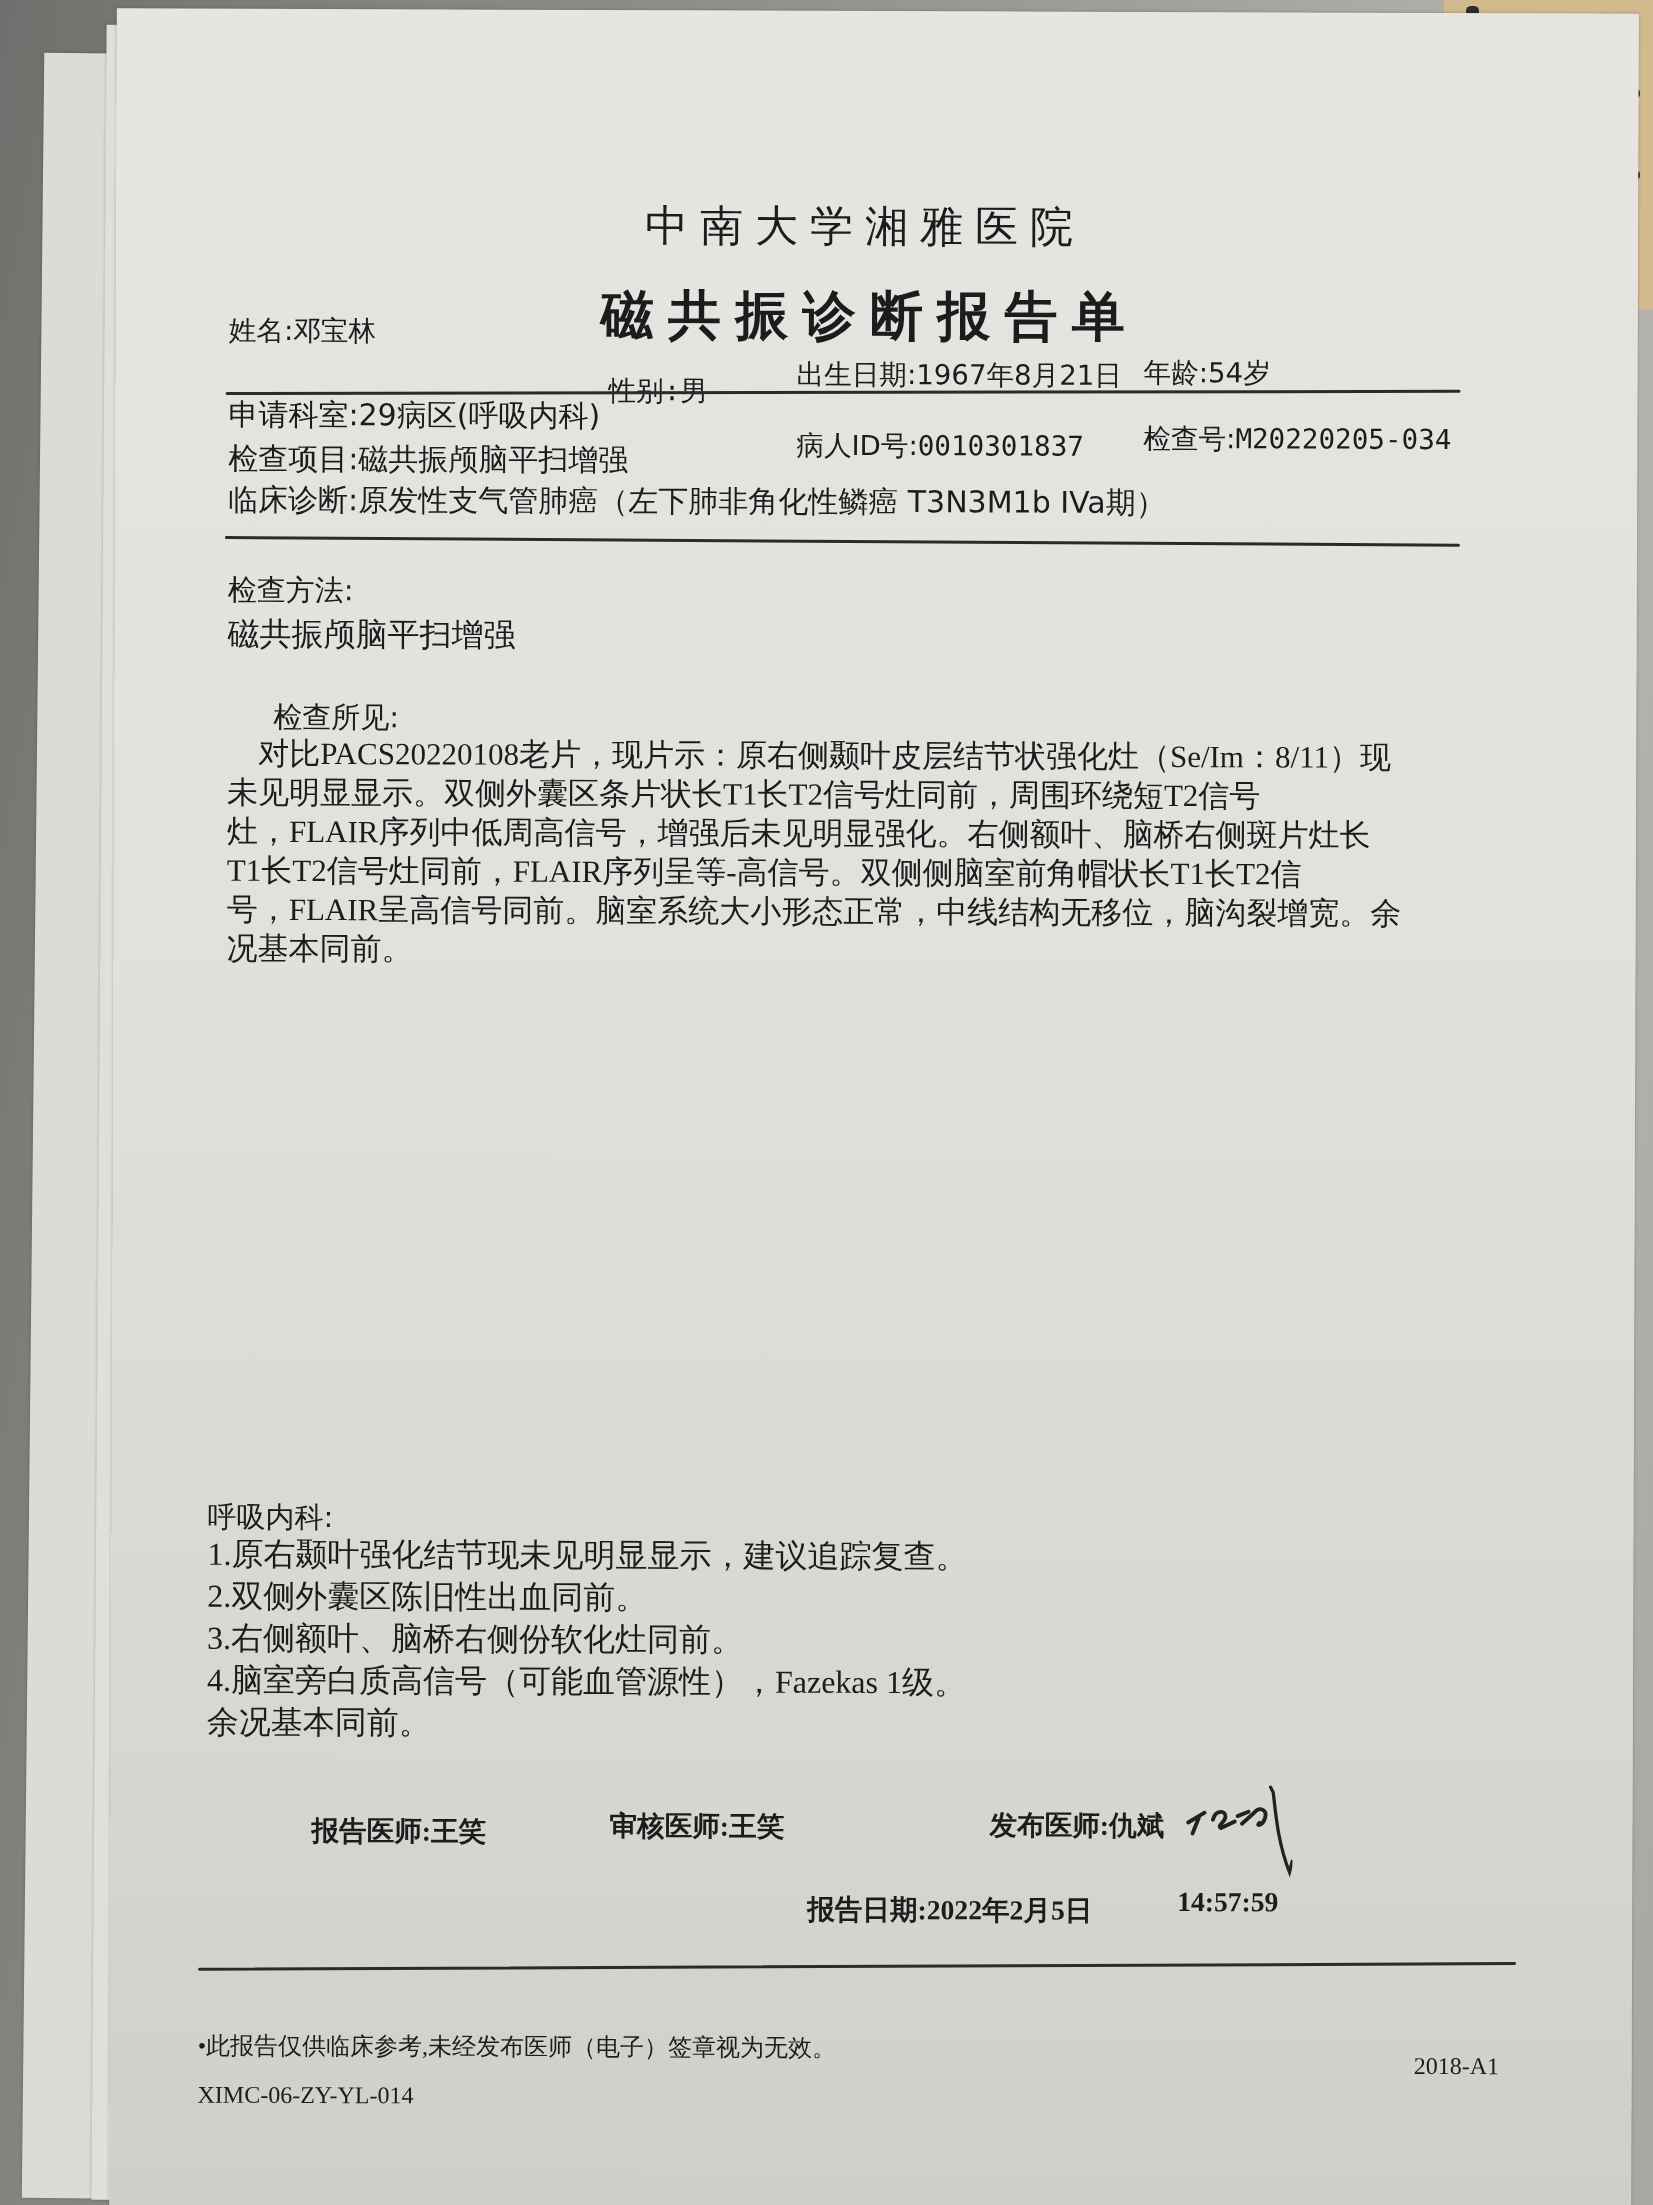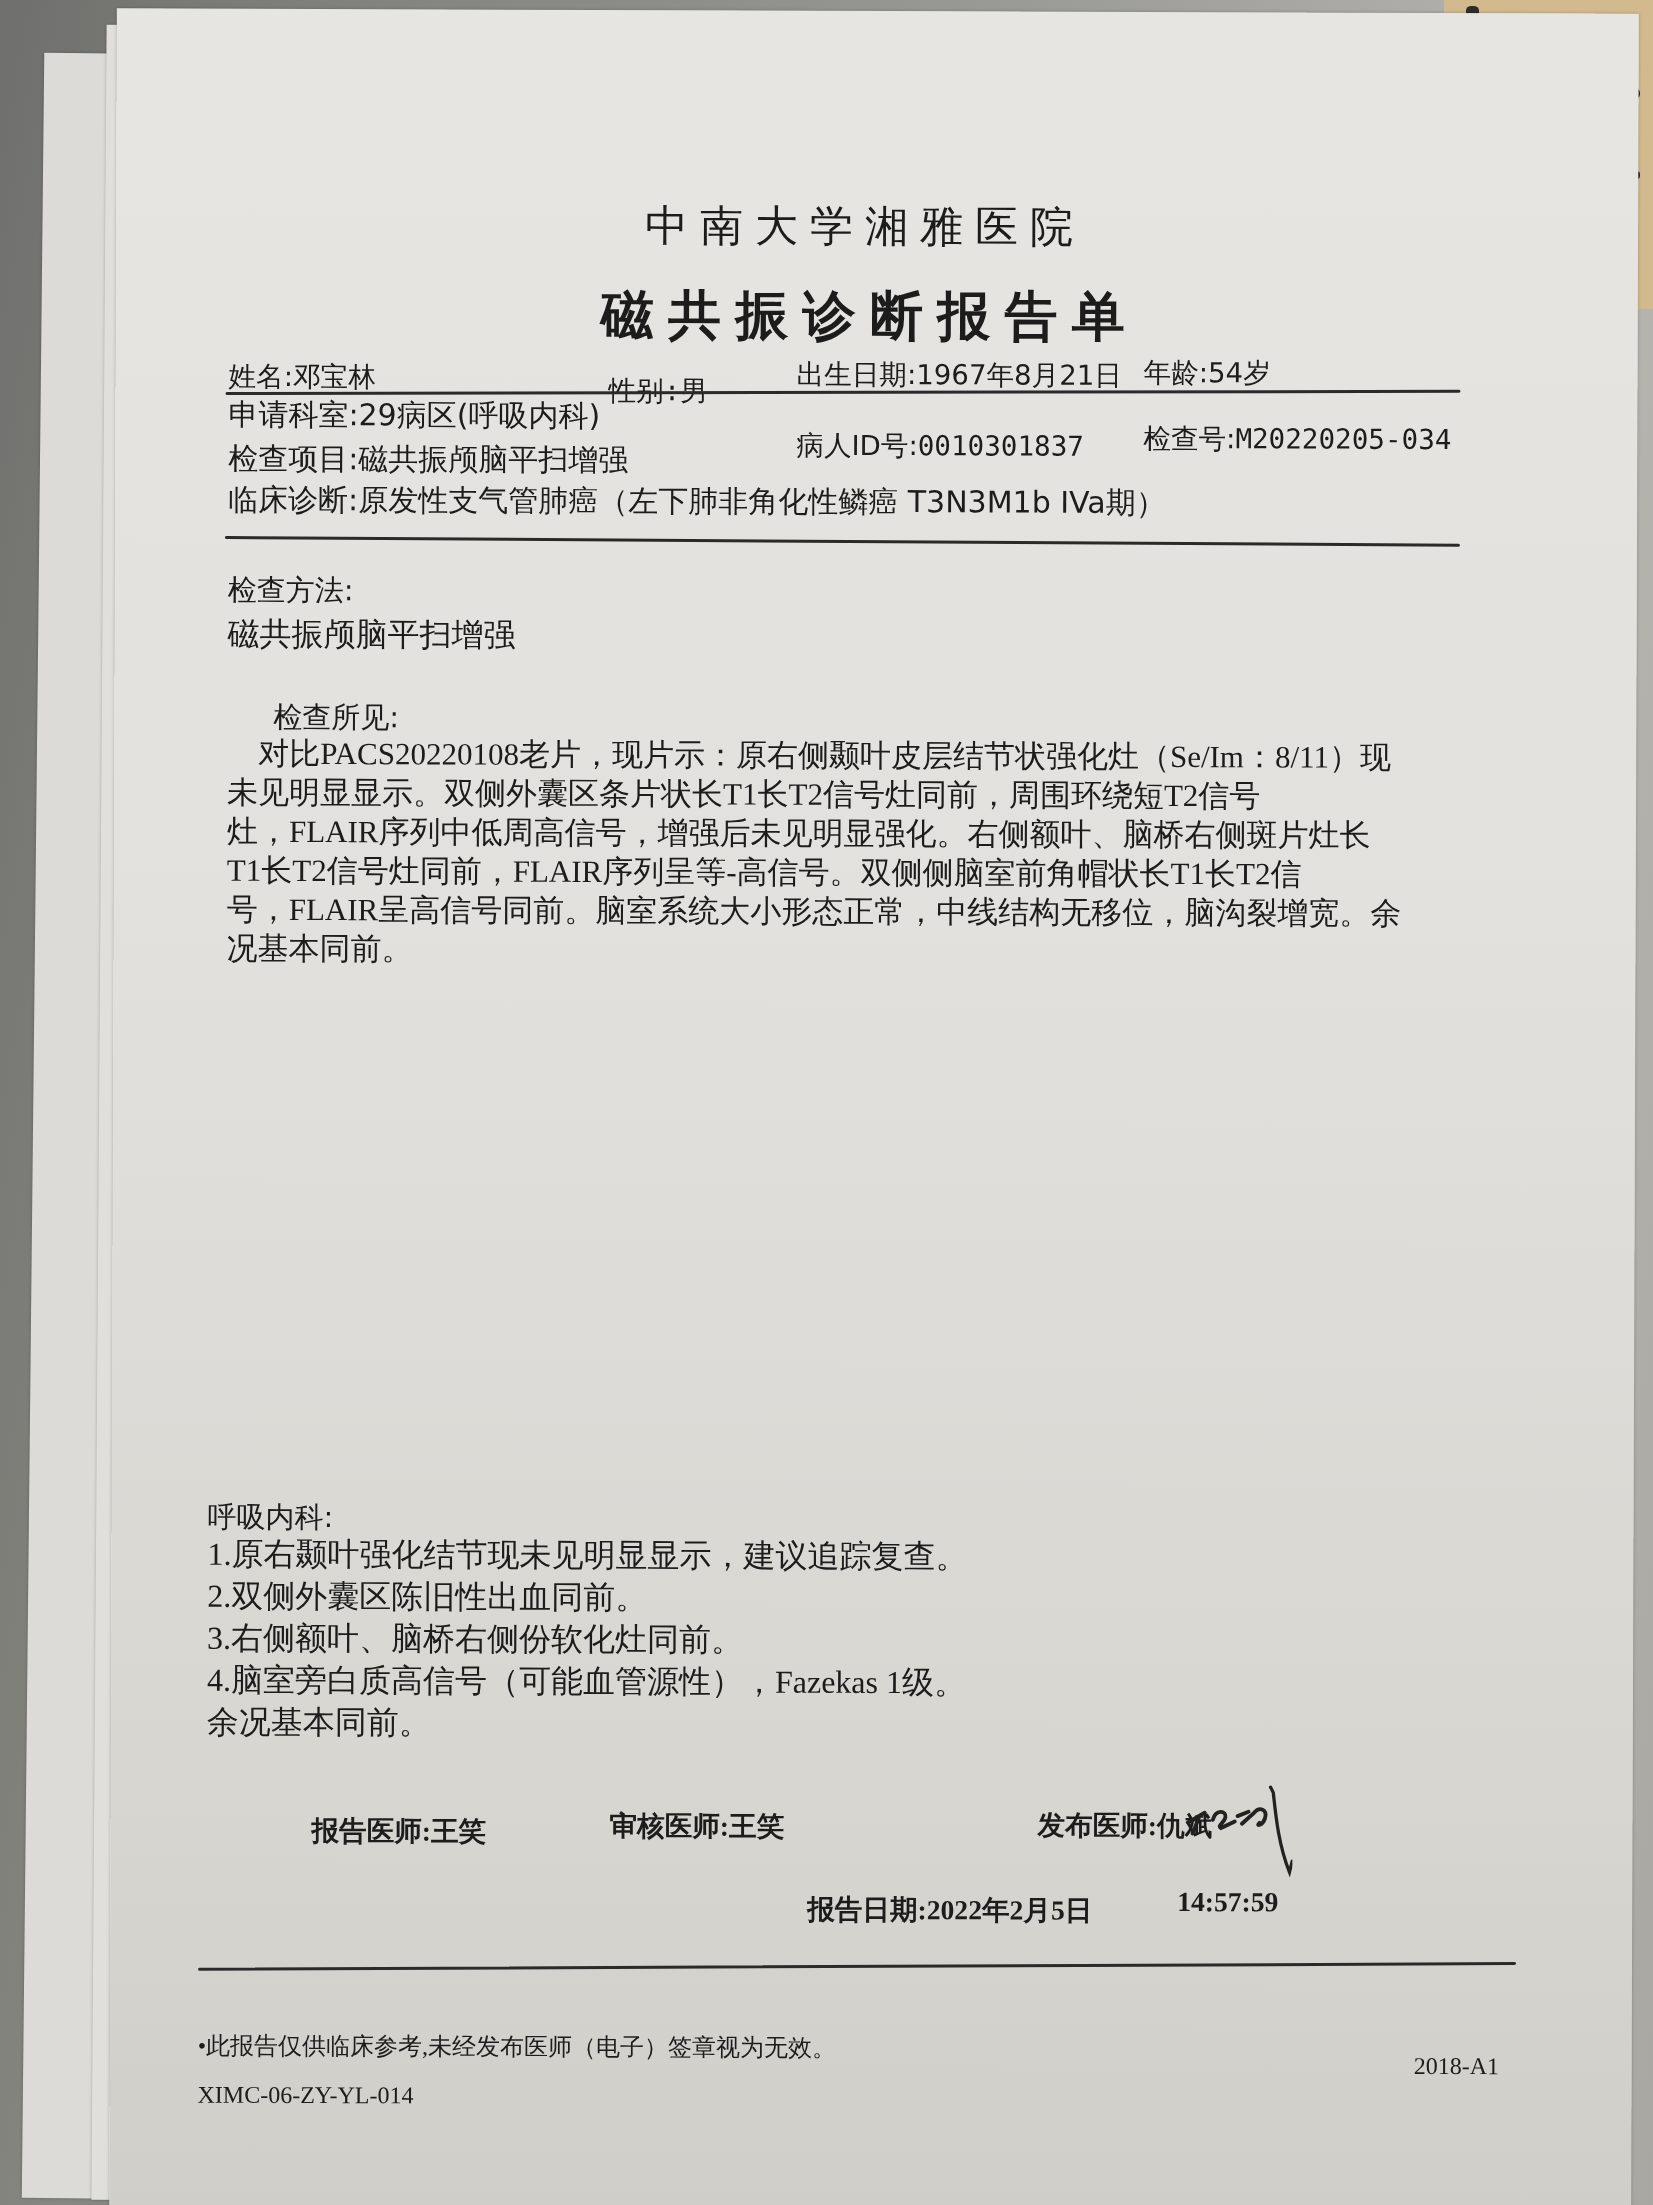"姓名:邓宝林" div.abs { margin-top: 46px -> none }
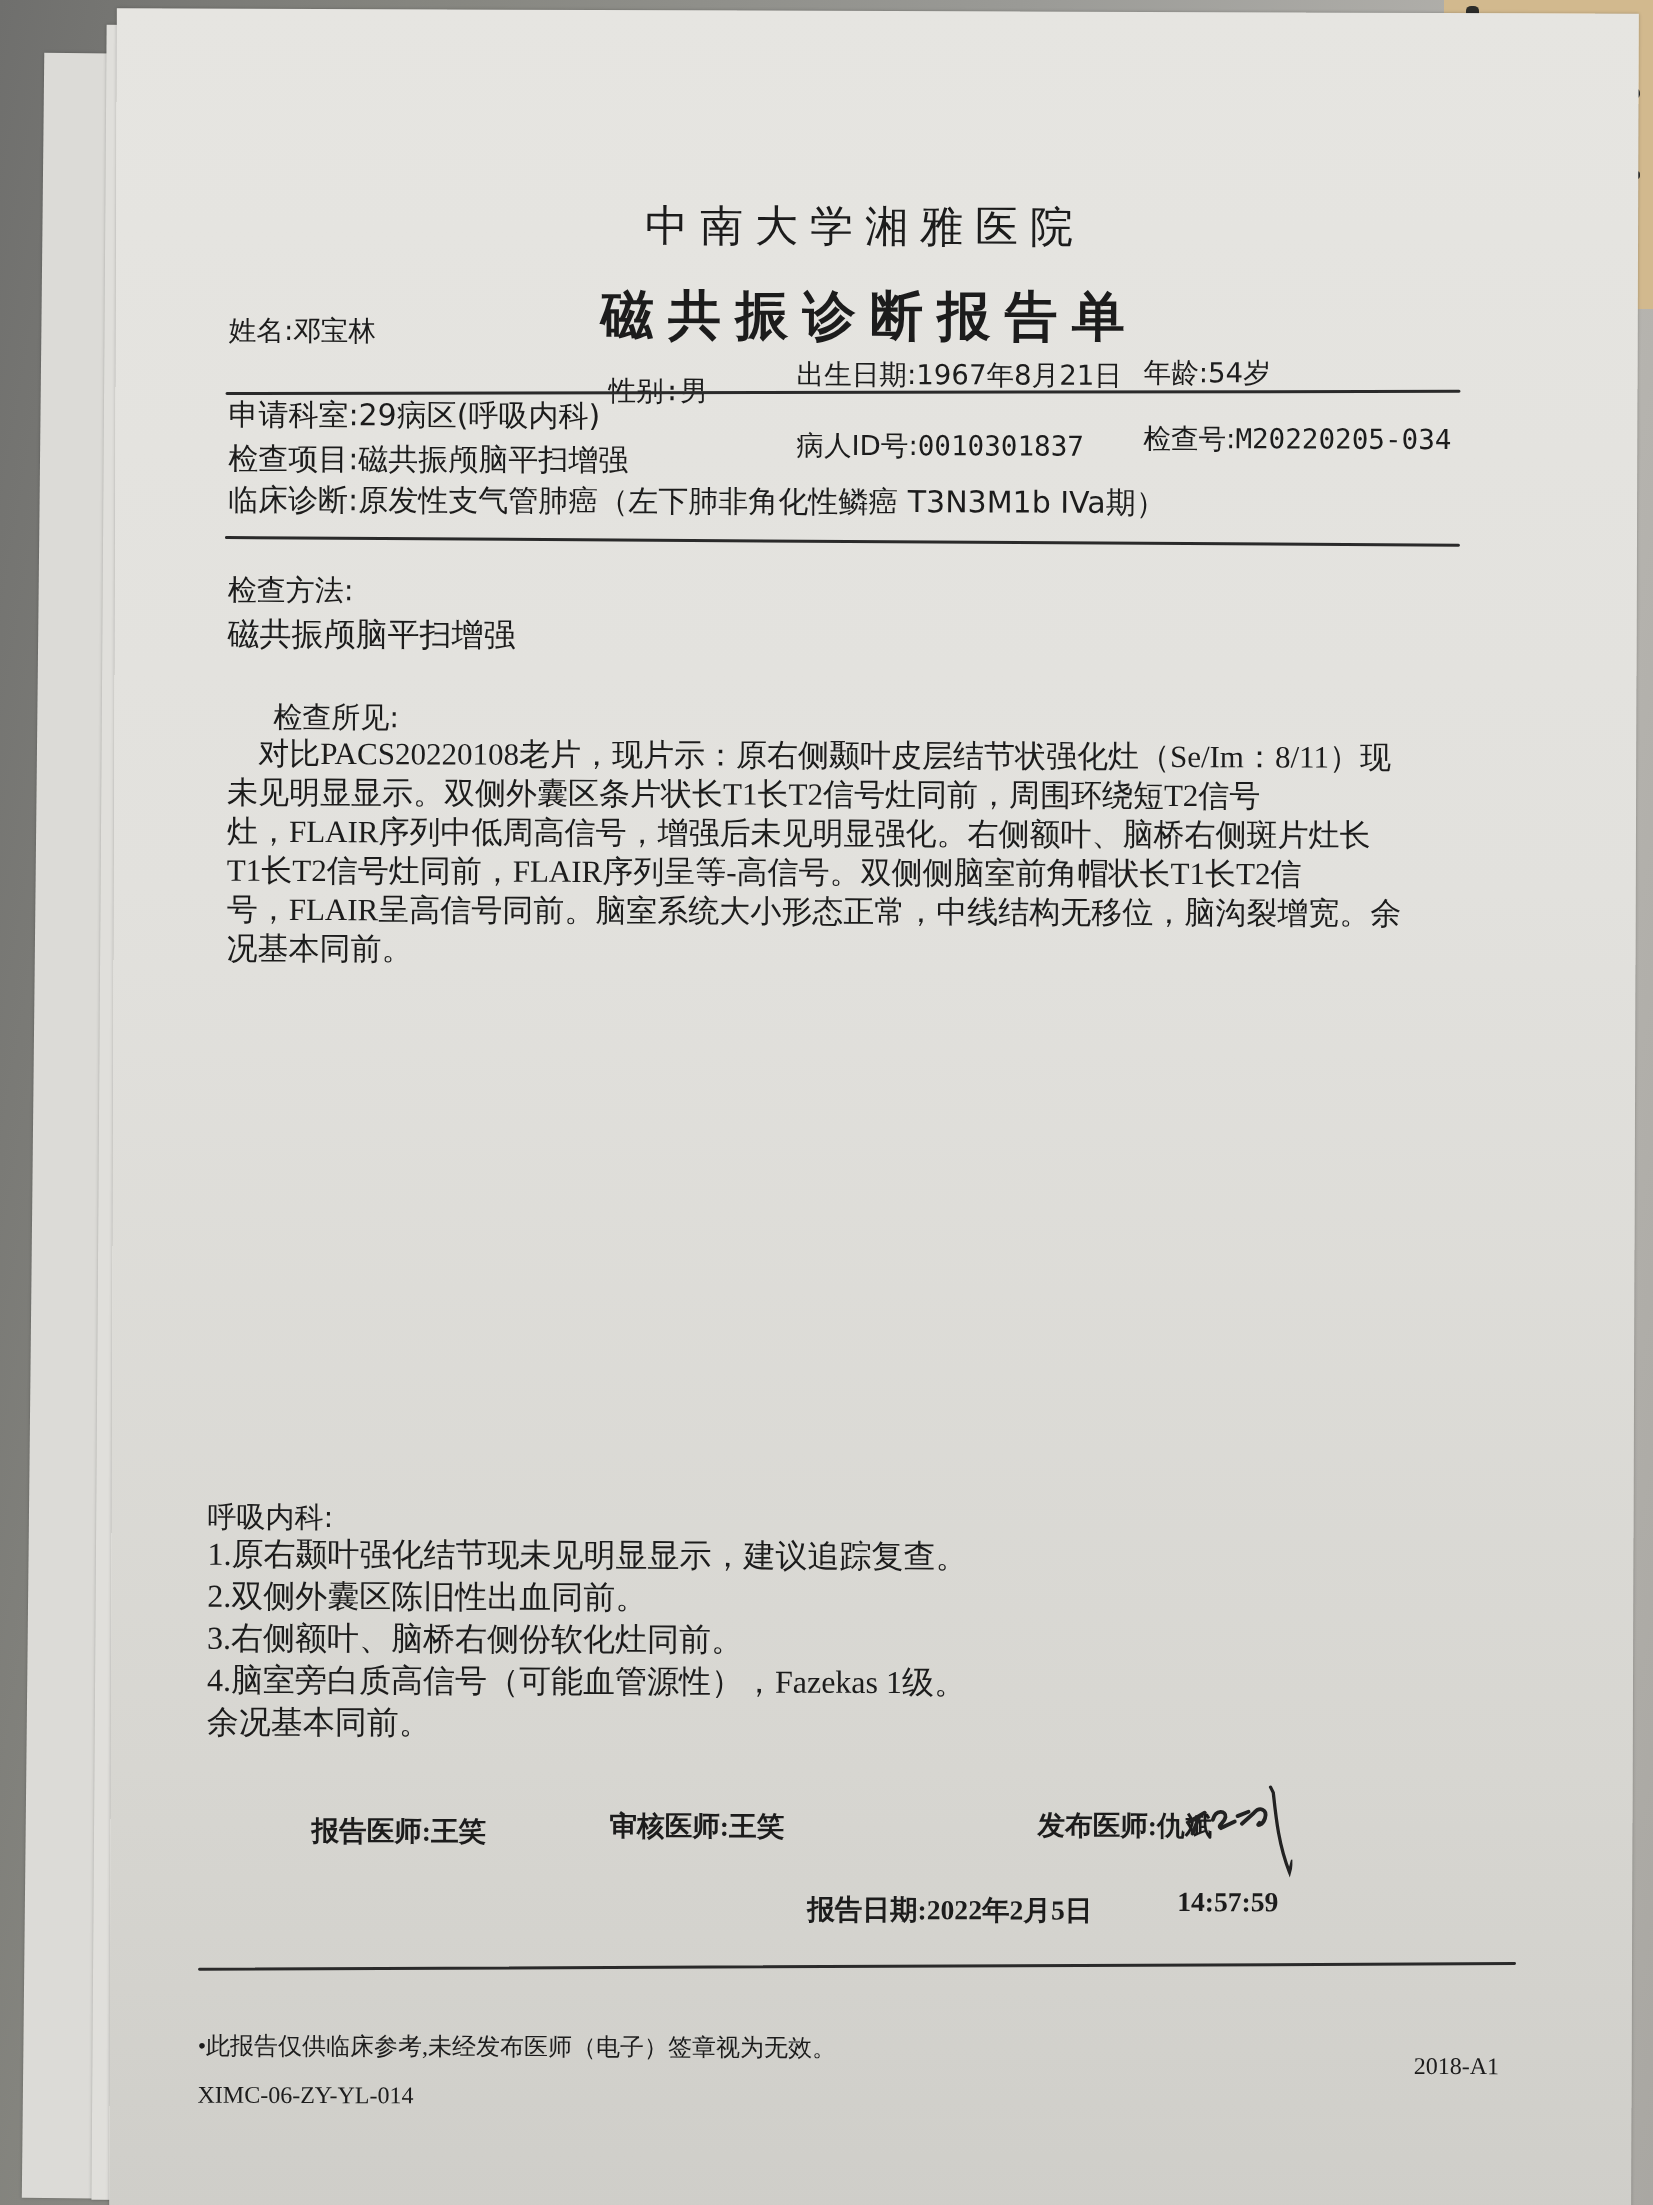"发布医师:仇斌" div.abs { margin-left: 48px -> none }
